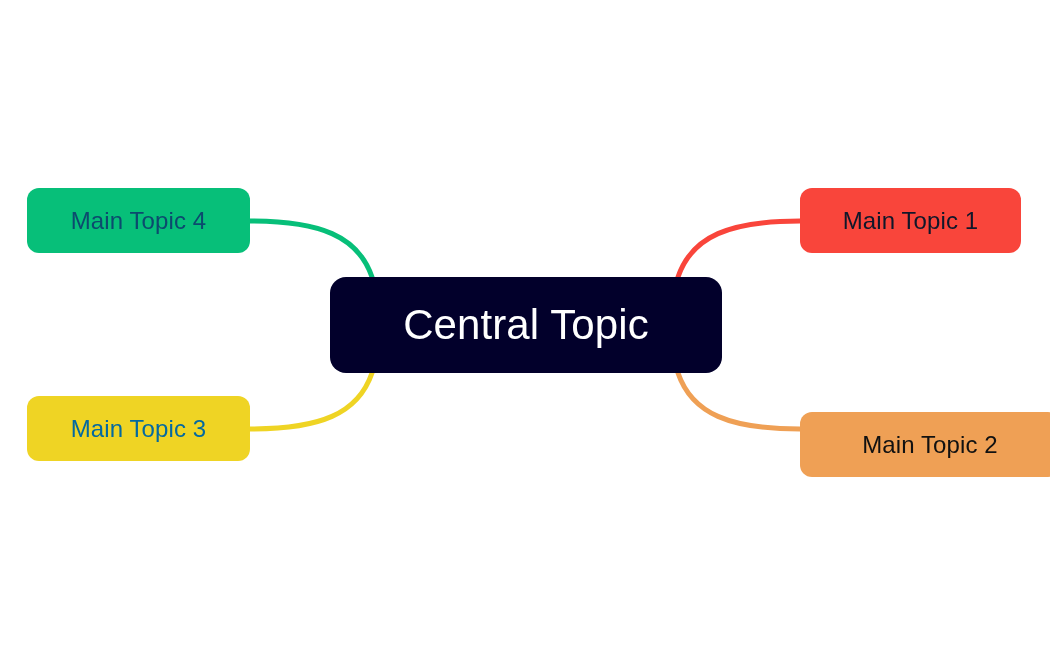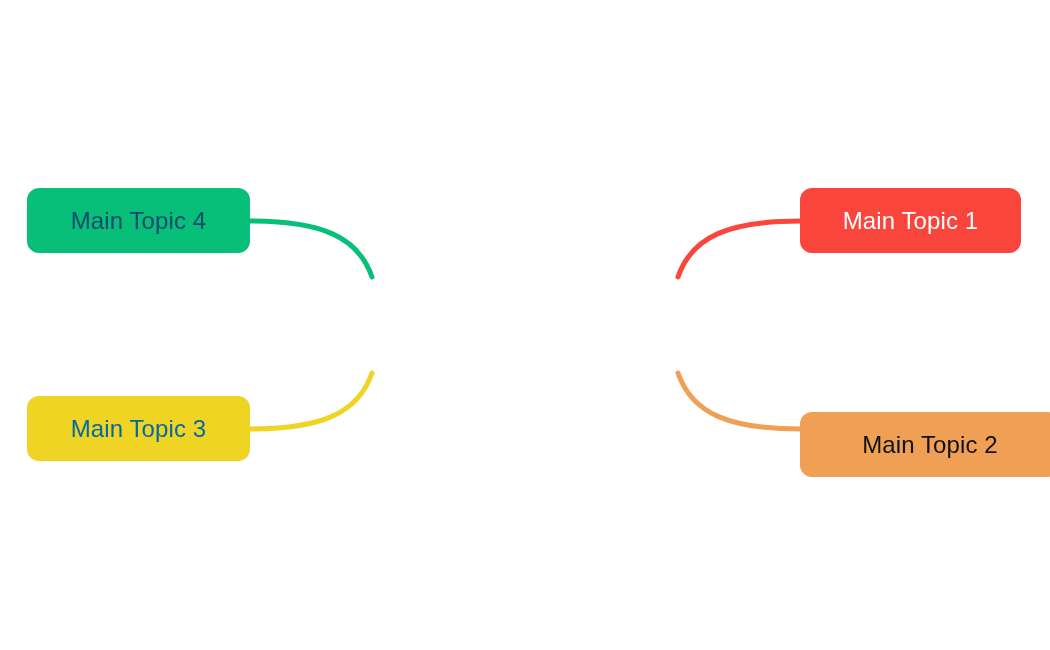"Main Topic 1" div.node { color: #ffffff -> #0f172a }
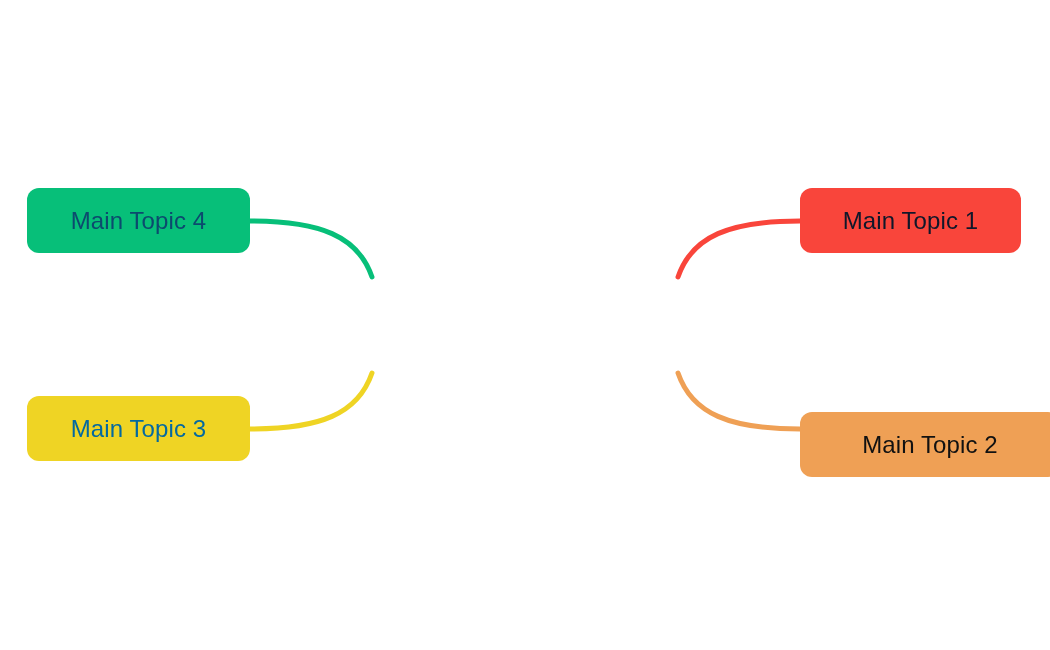"Central Topic" div.node { html: none -> <div> <span>Central Topic</span> </div> }
